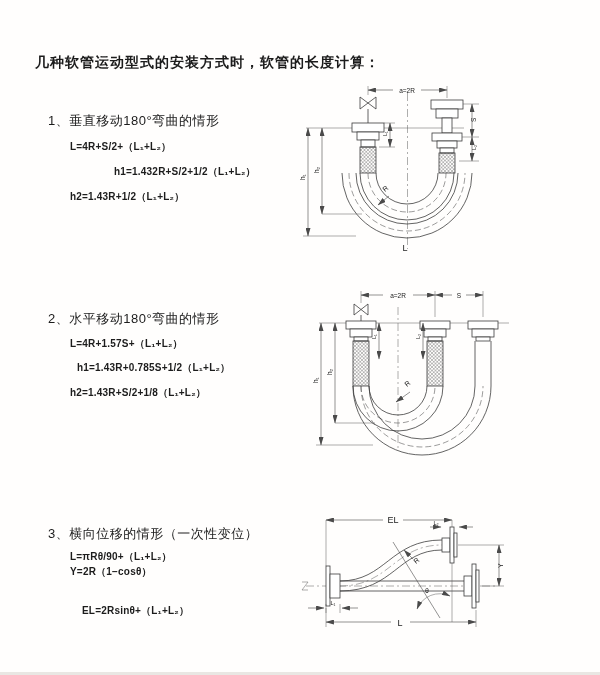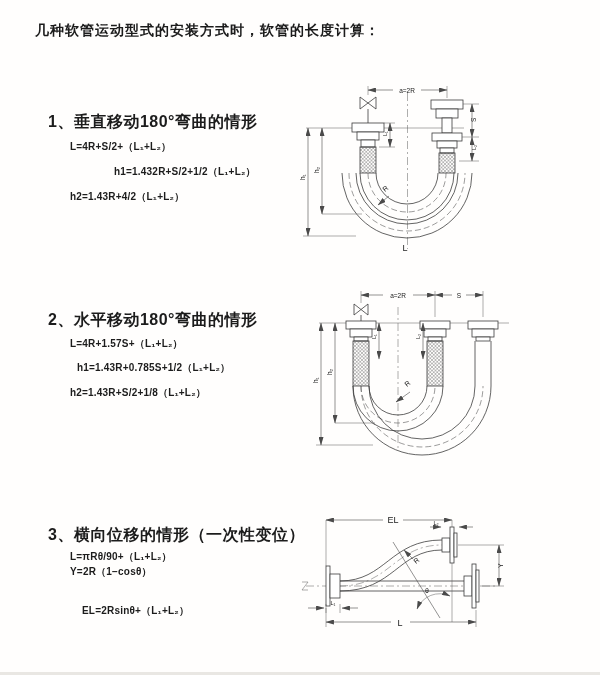"几种软管运动型式的安装方式时，软管的长度计算：" .page-title { margin-top: none -> 32px }
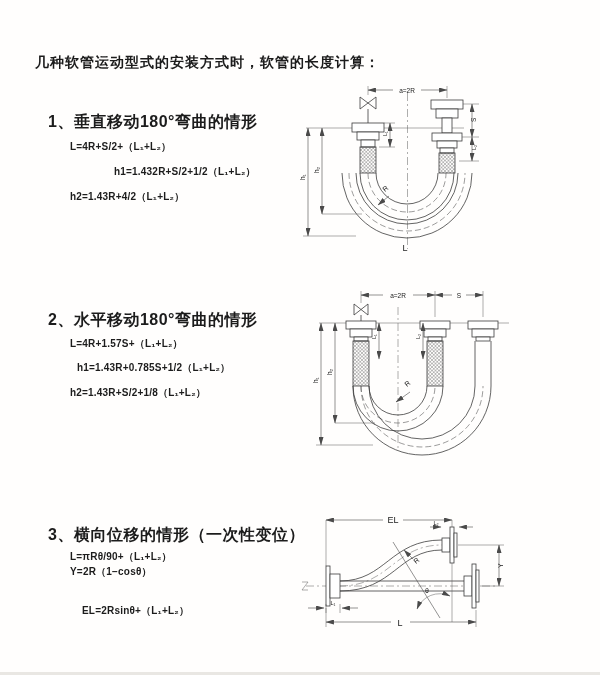"1、垂直移动180°弯曲的情形" .sec-heading { font-size: 16px -> 13px; font-weight: bold -> normal }
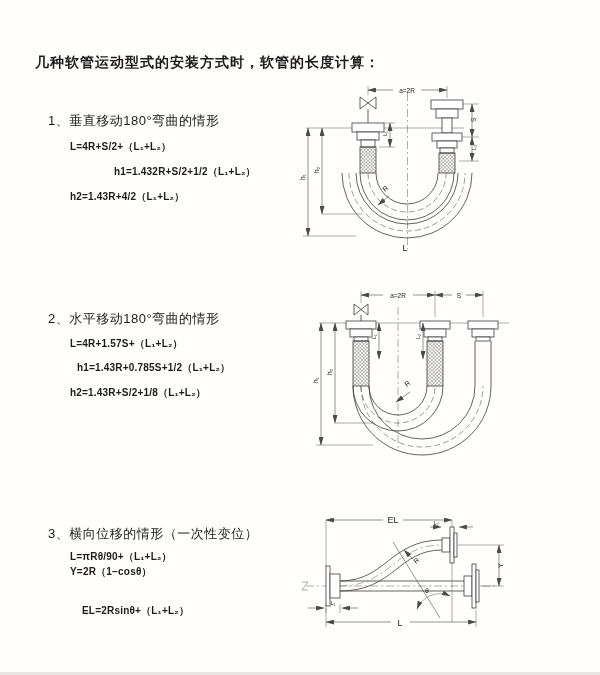"h2=1.43R+4/2（L₁+L₂）" div.abs { text: 1.43R+4/2 -> 1.43R+1/2 }
